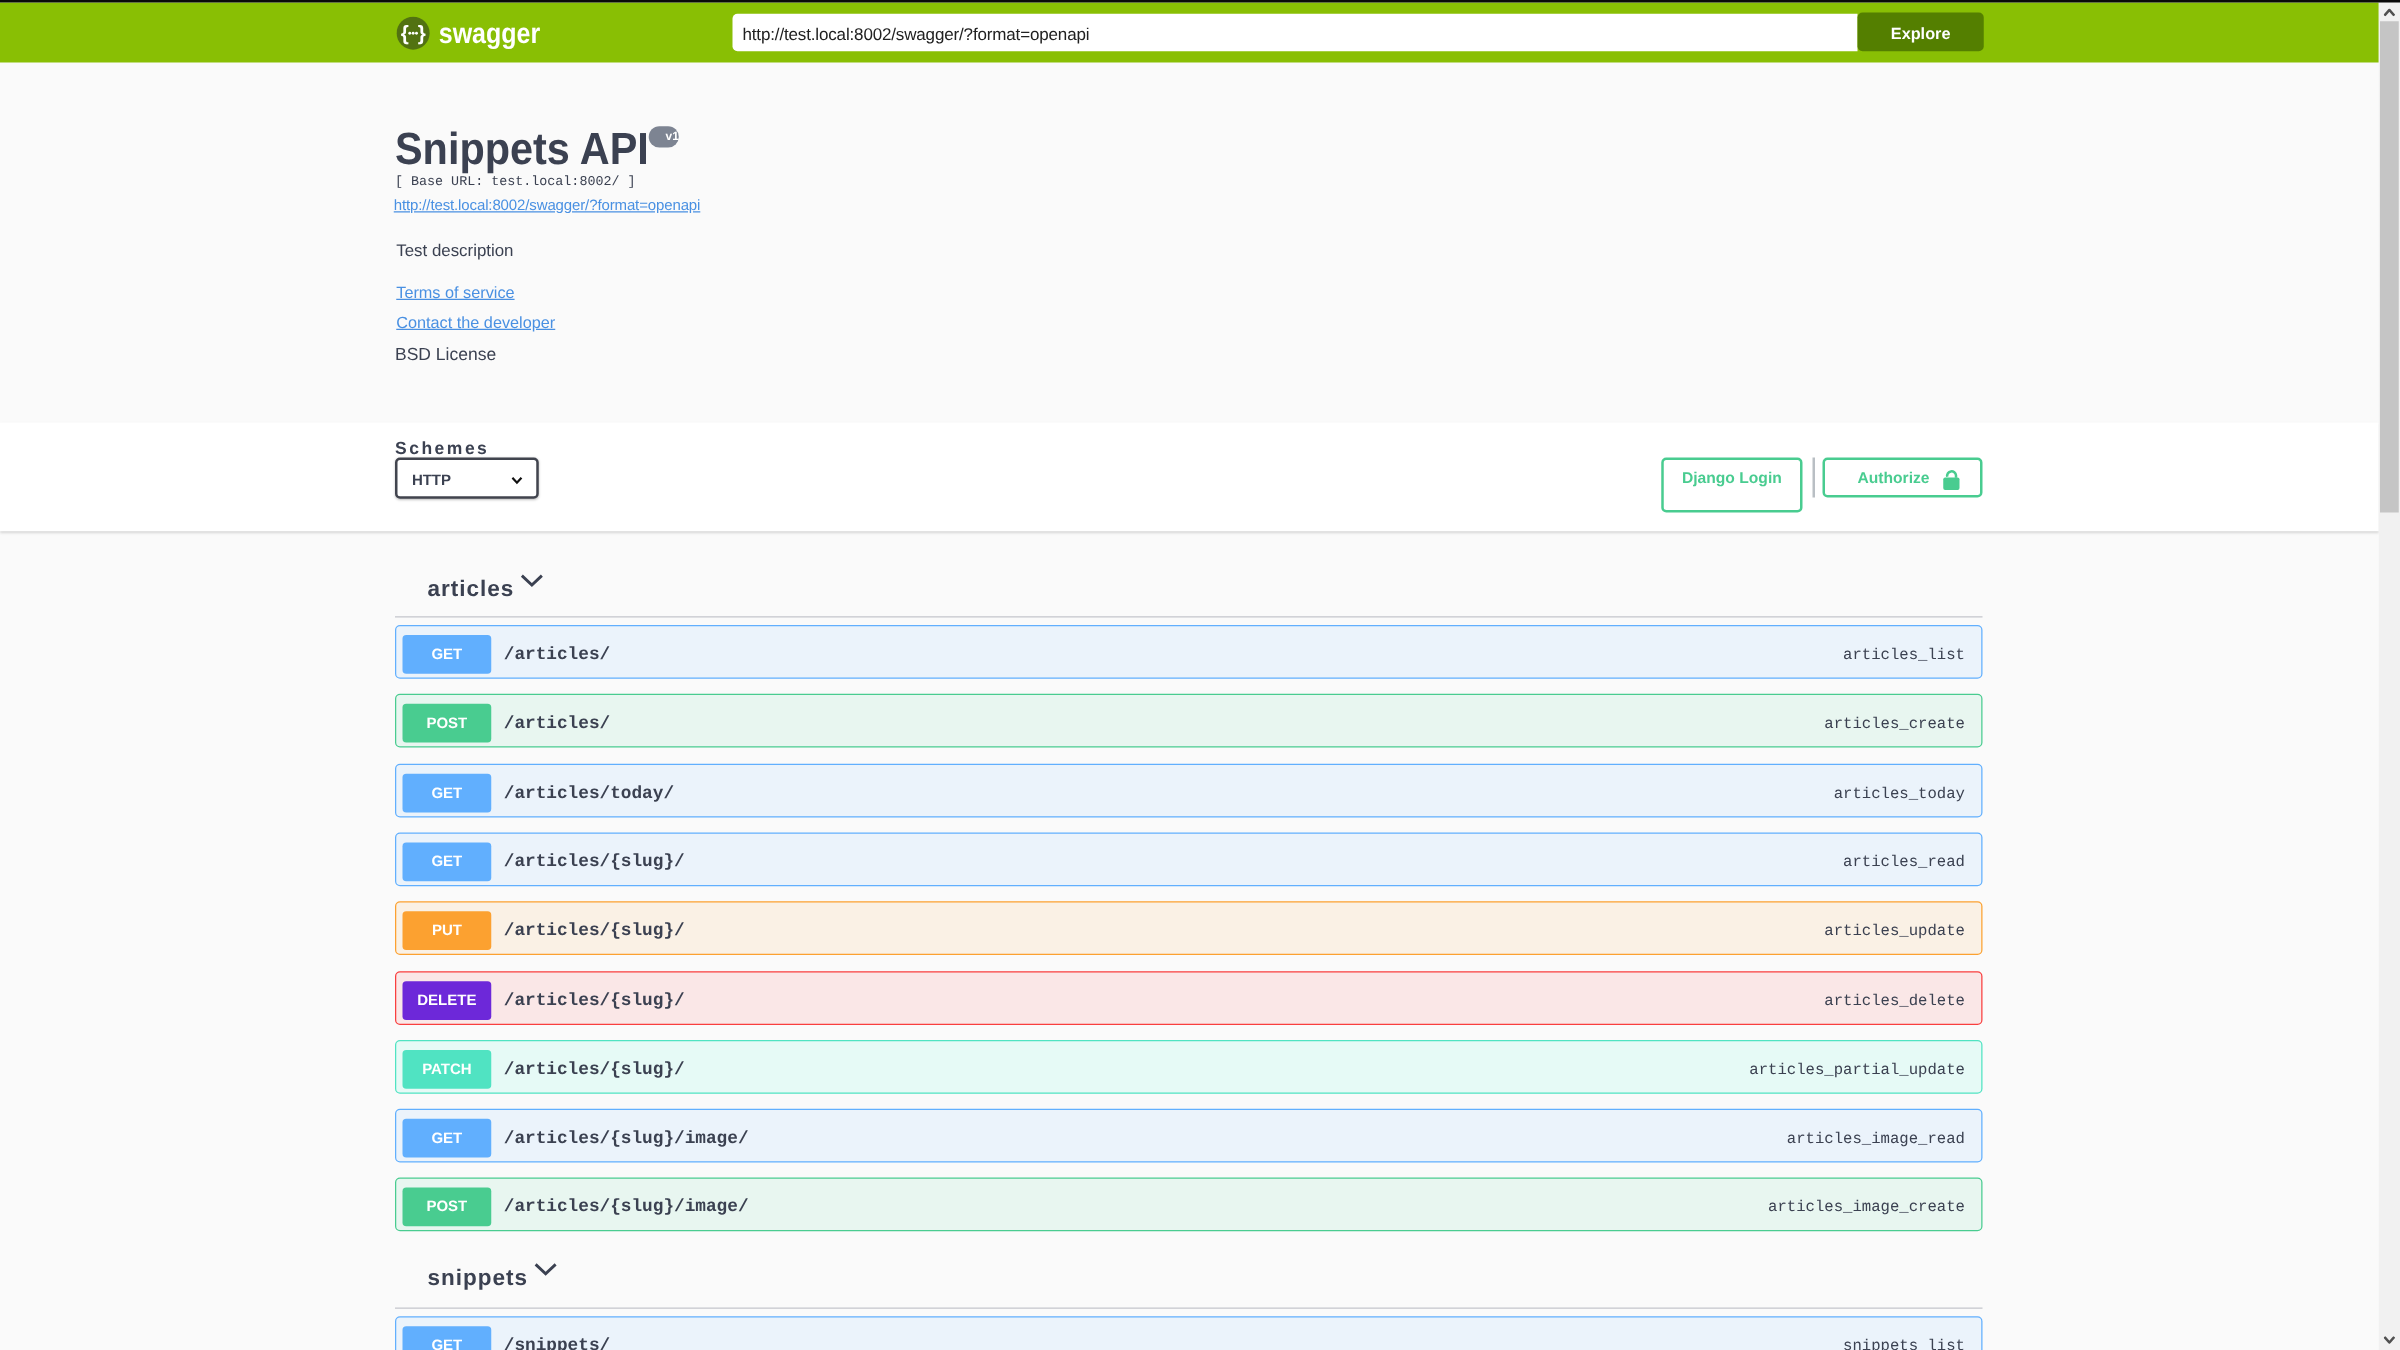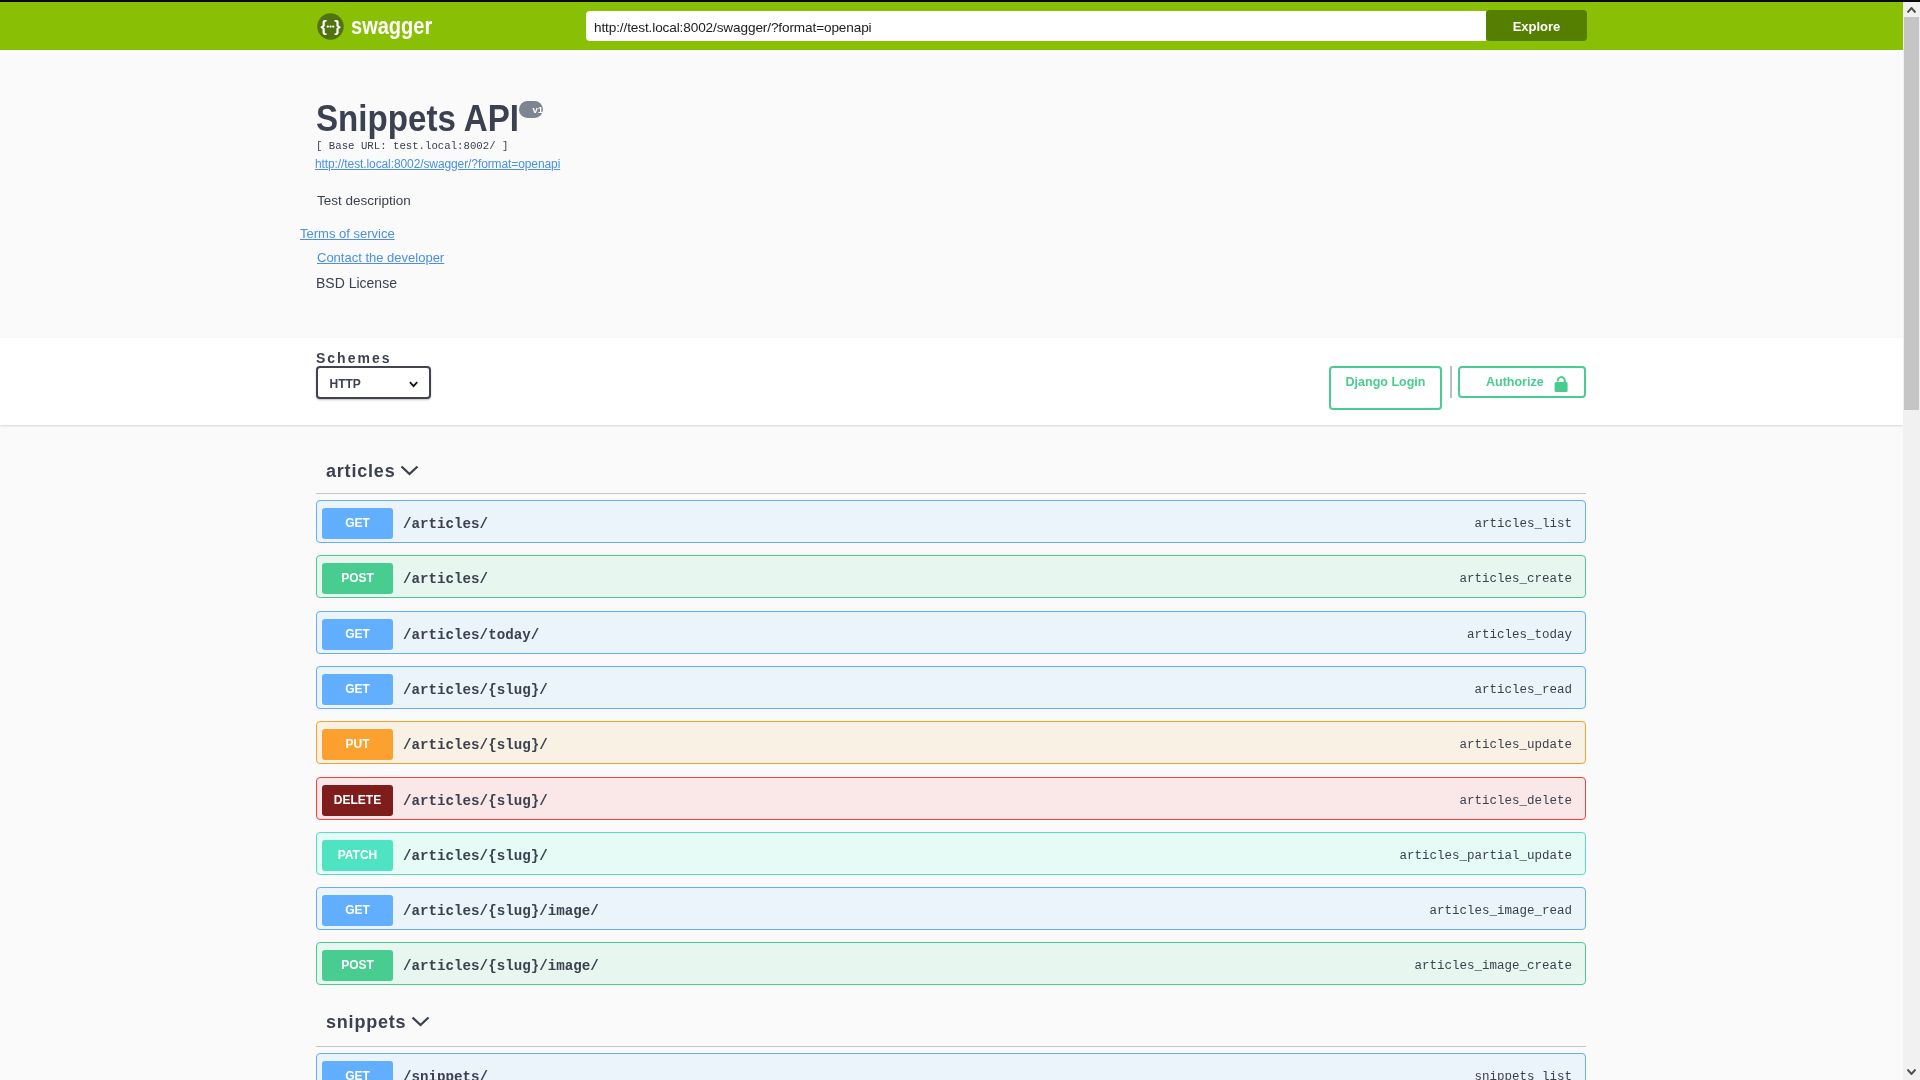"Terms of service" a.abs { left: 300px -> 317px }
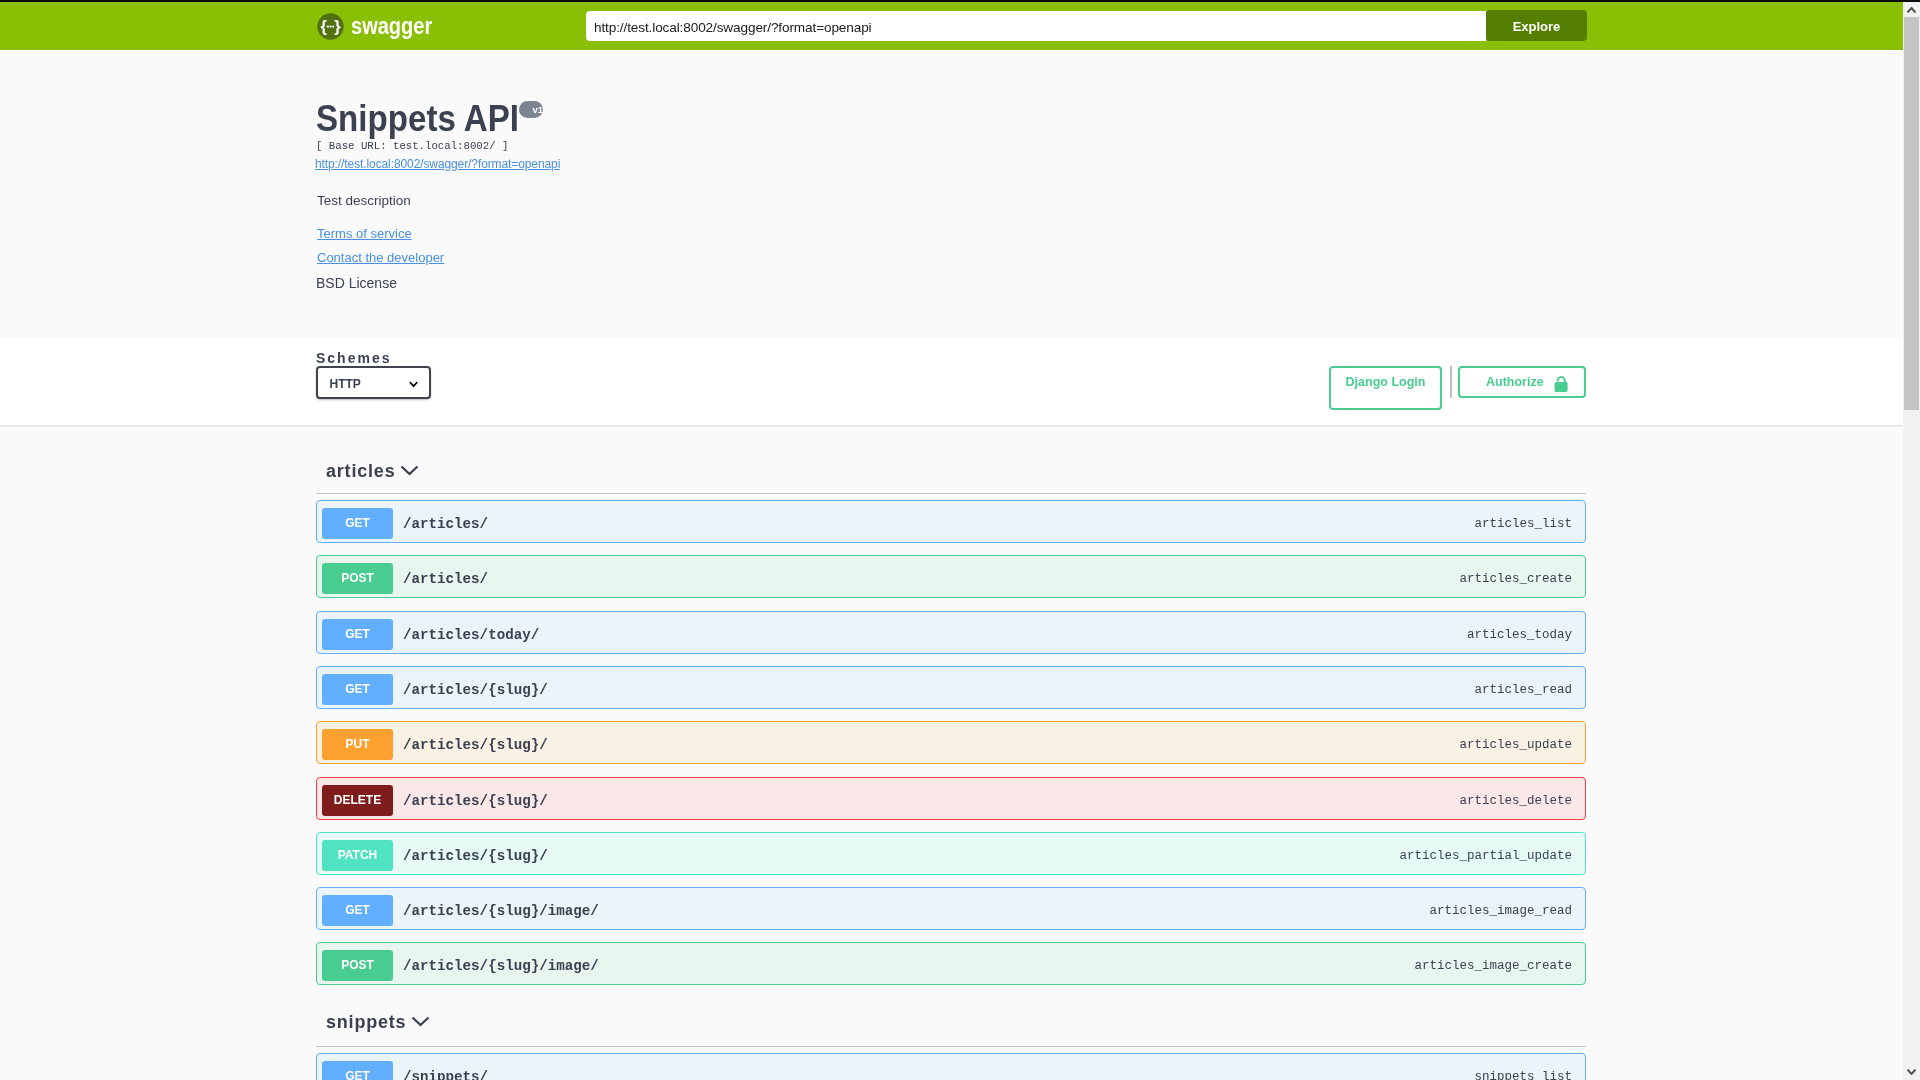"articles" .hdg { align-items: center -> none; left: 326px -> 342px }
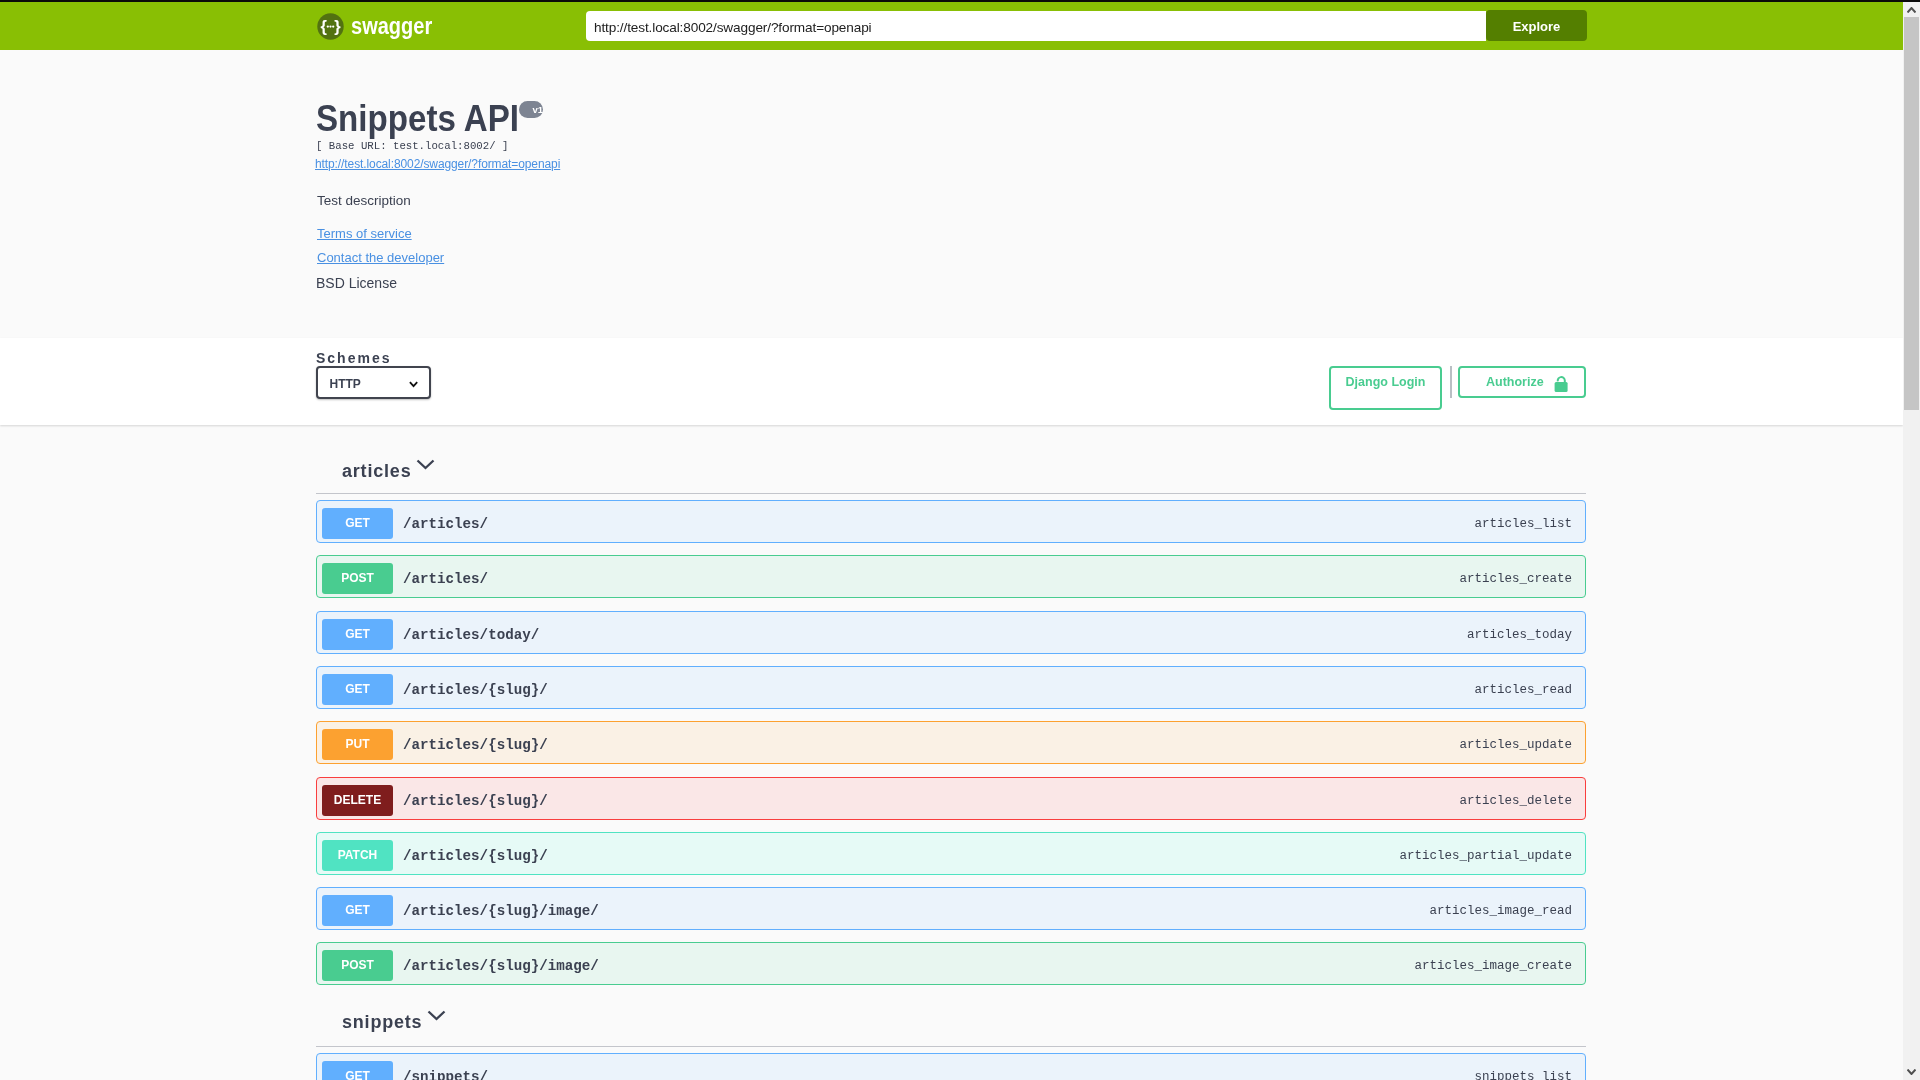"DELETE" .del .badge { background: #7f1d1d -> #6d28d9 }
